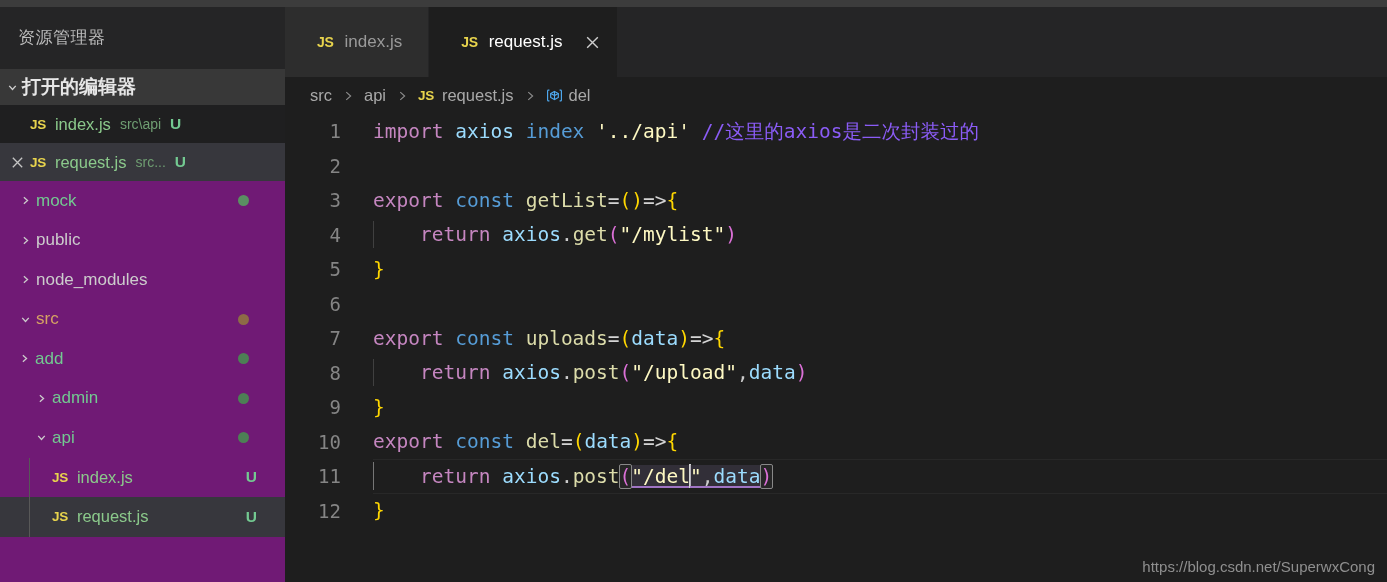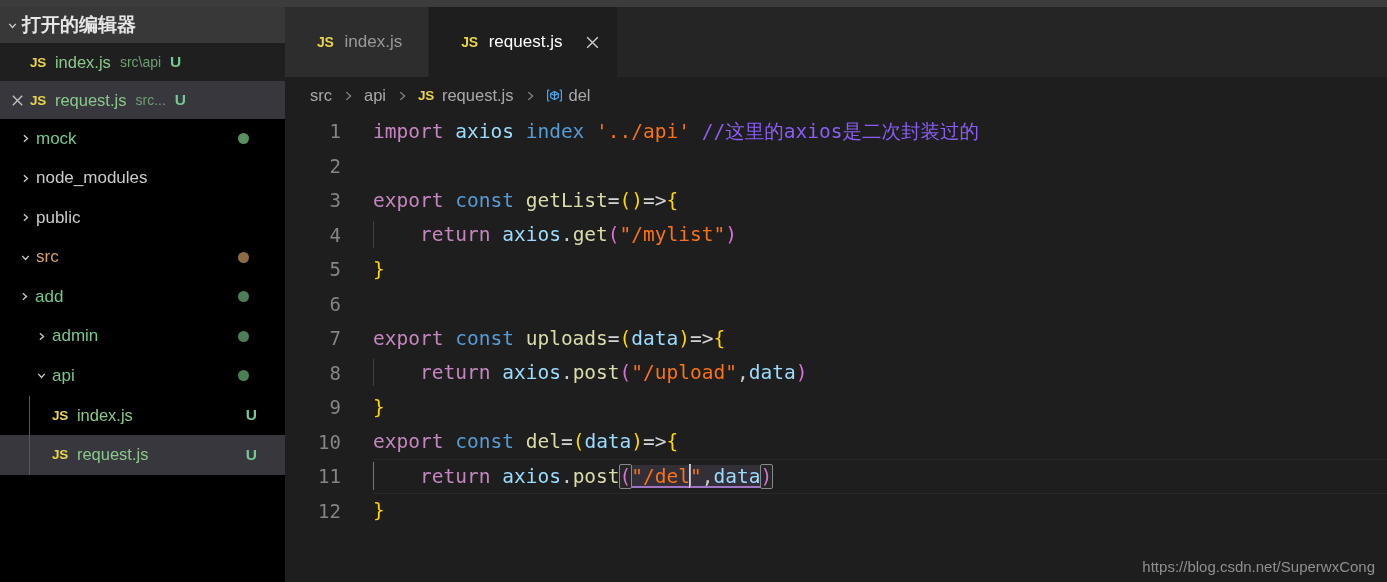"资源管理器" div.explorer-title { html: none -> <div>资源管理器</div> }
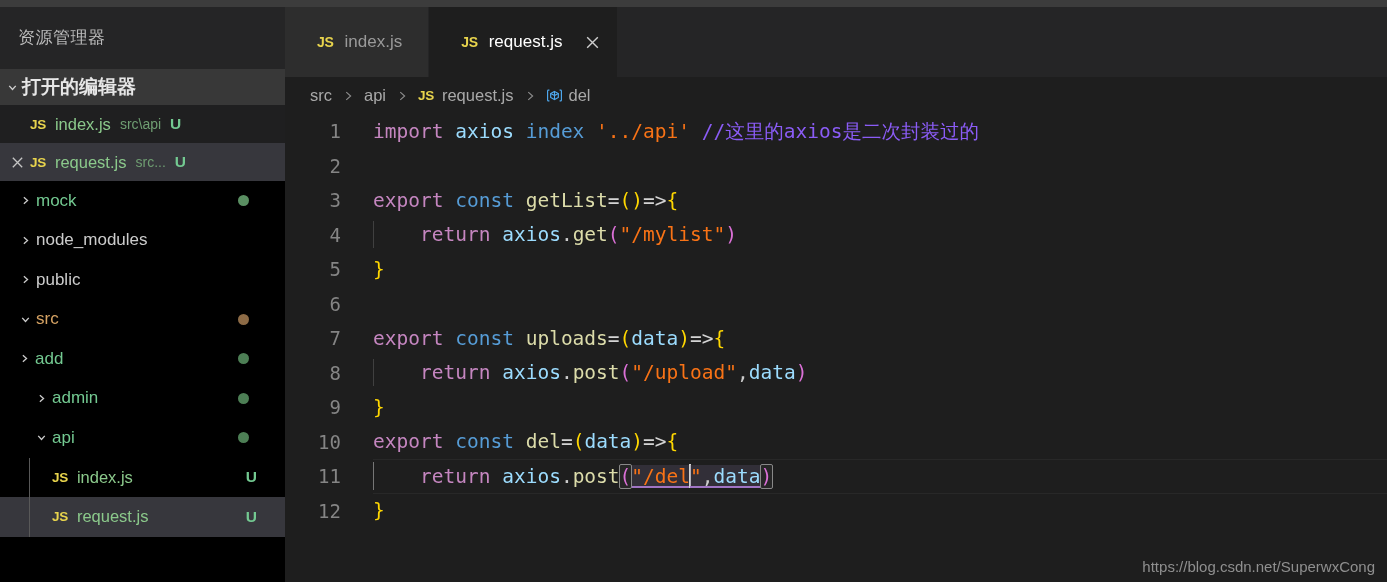"'../api'" .t-str { color: #f97316 -> #fef9c3 }
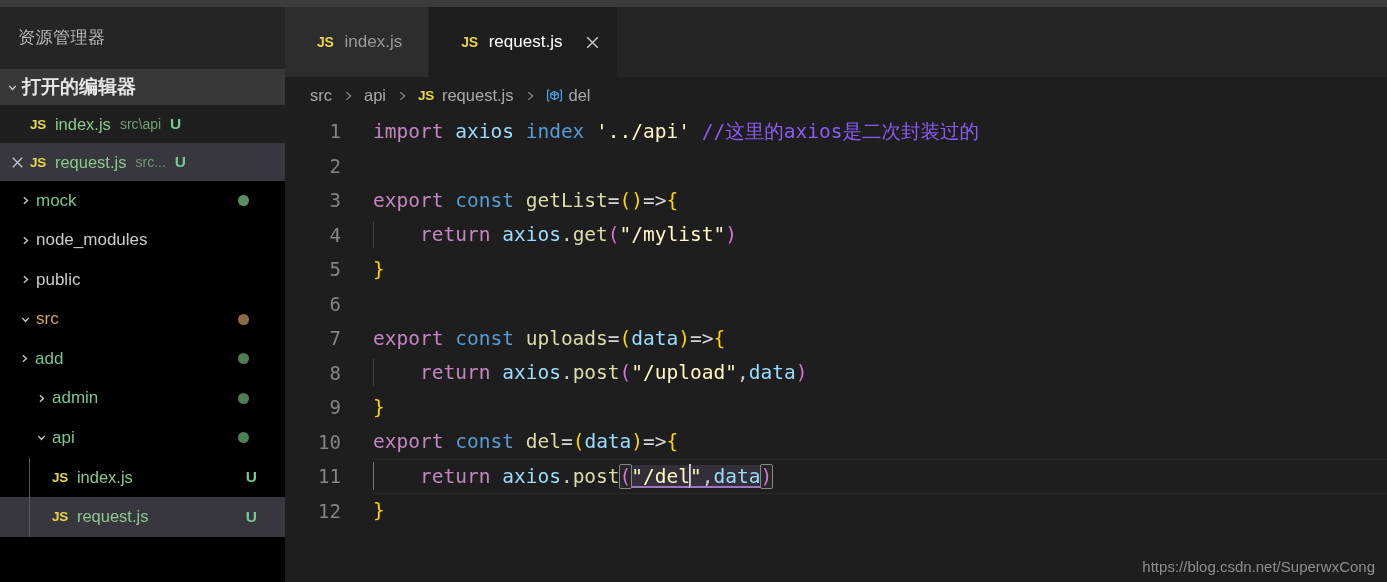"mock" .tree { background: #000000 -> #701a75 }
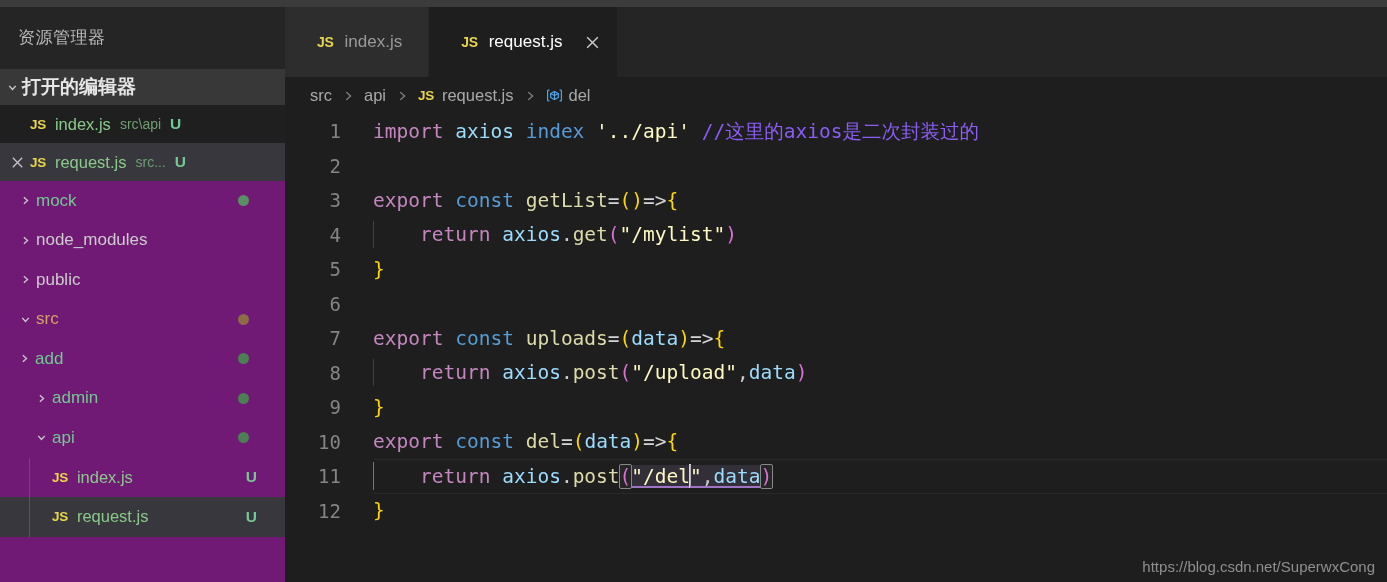"node_modules" div.tree-row { order: before "public" -> after "public" }
